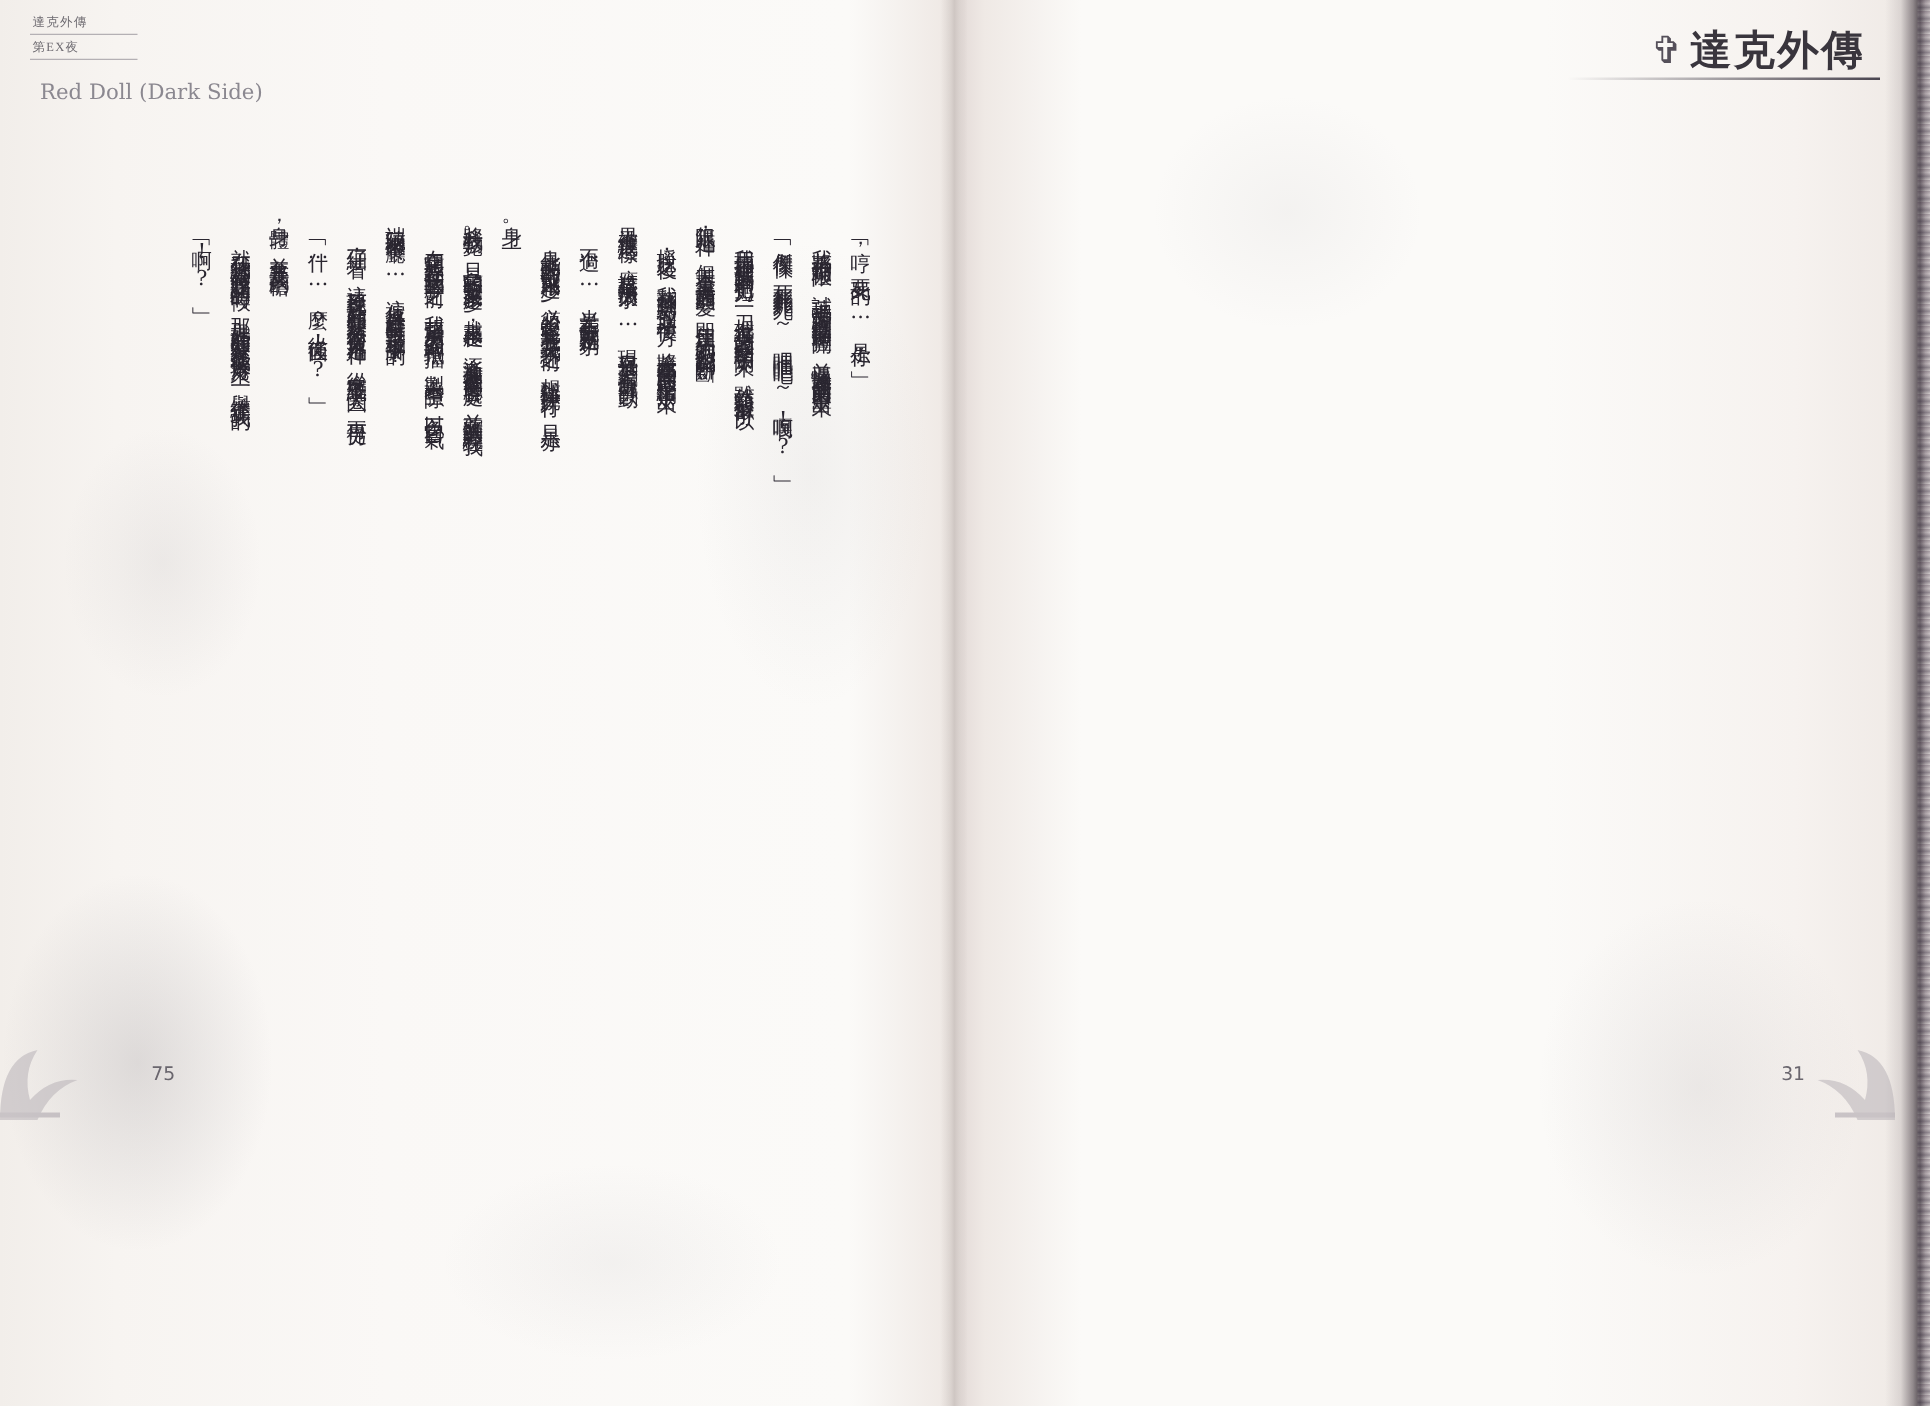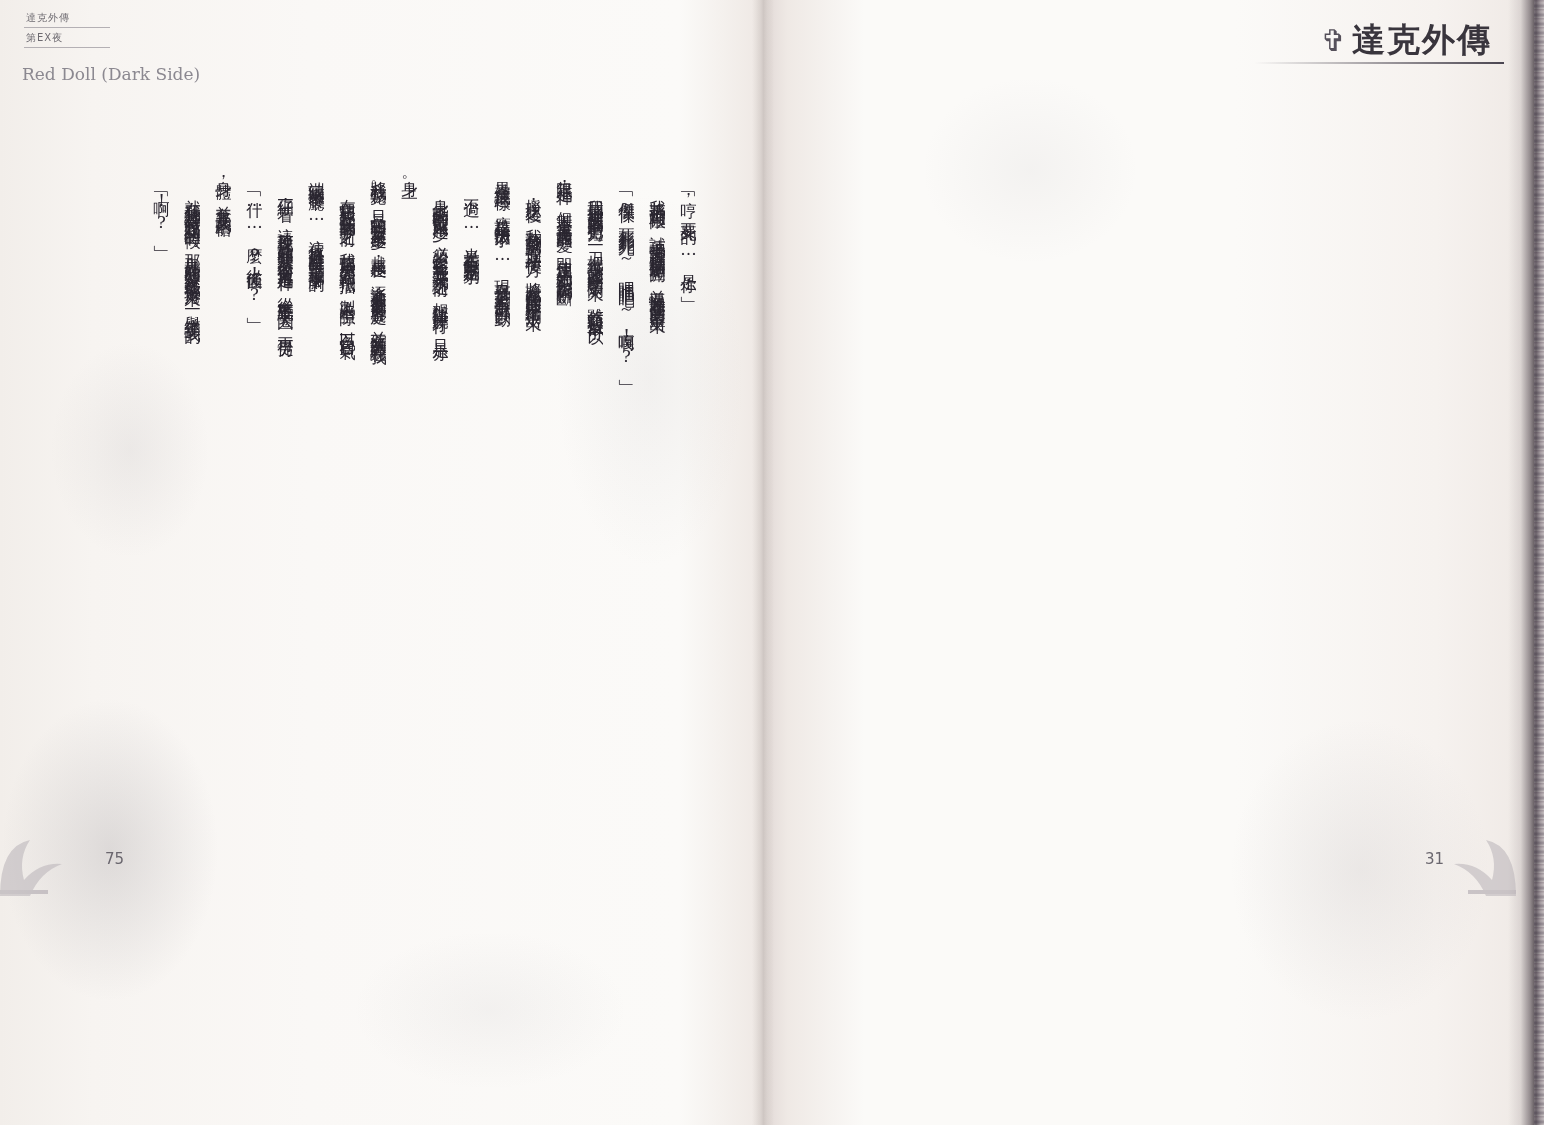"第EX夜" .series-tag .r2 { font-family: none -> Liberation Serif, serif }
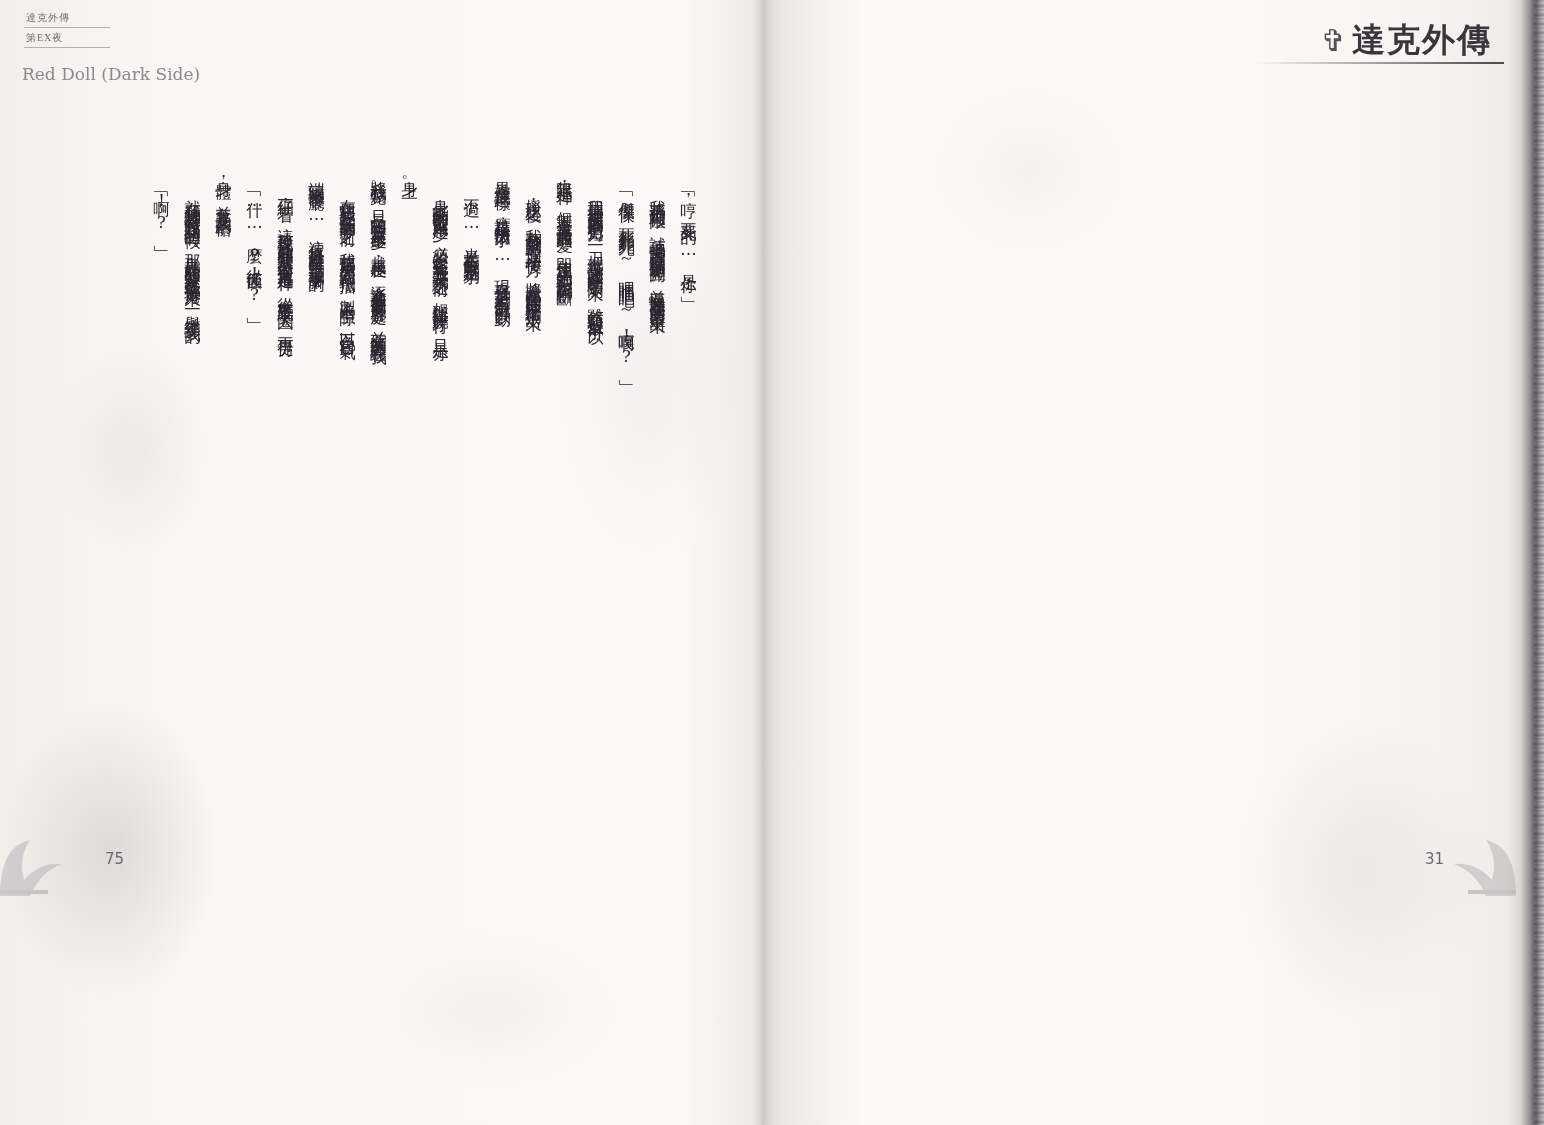"Red Doll (Dark Side)" .title-logo .en { margin-left: 12px -> 22px }
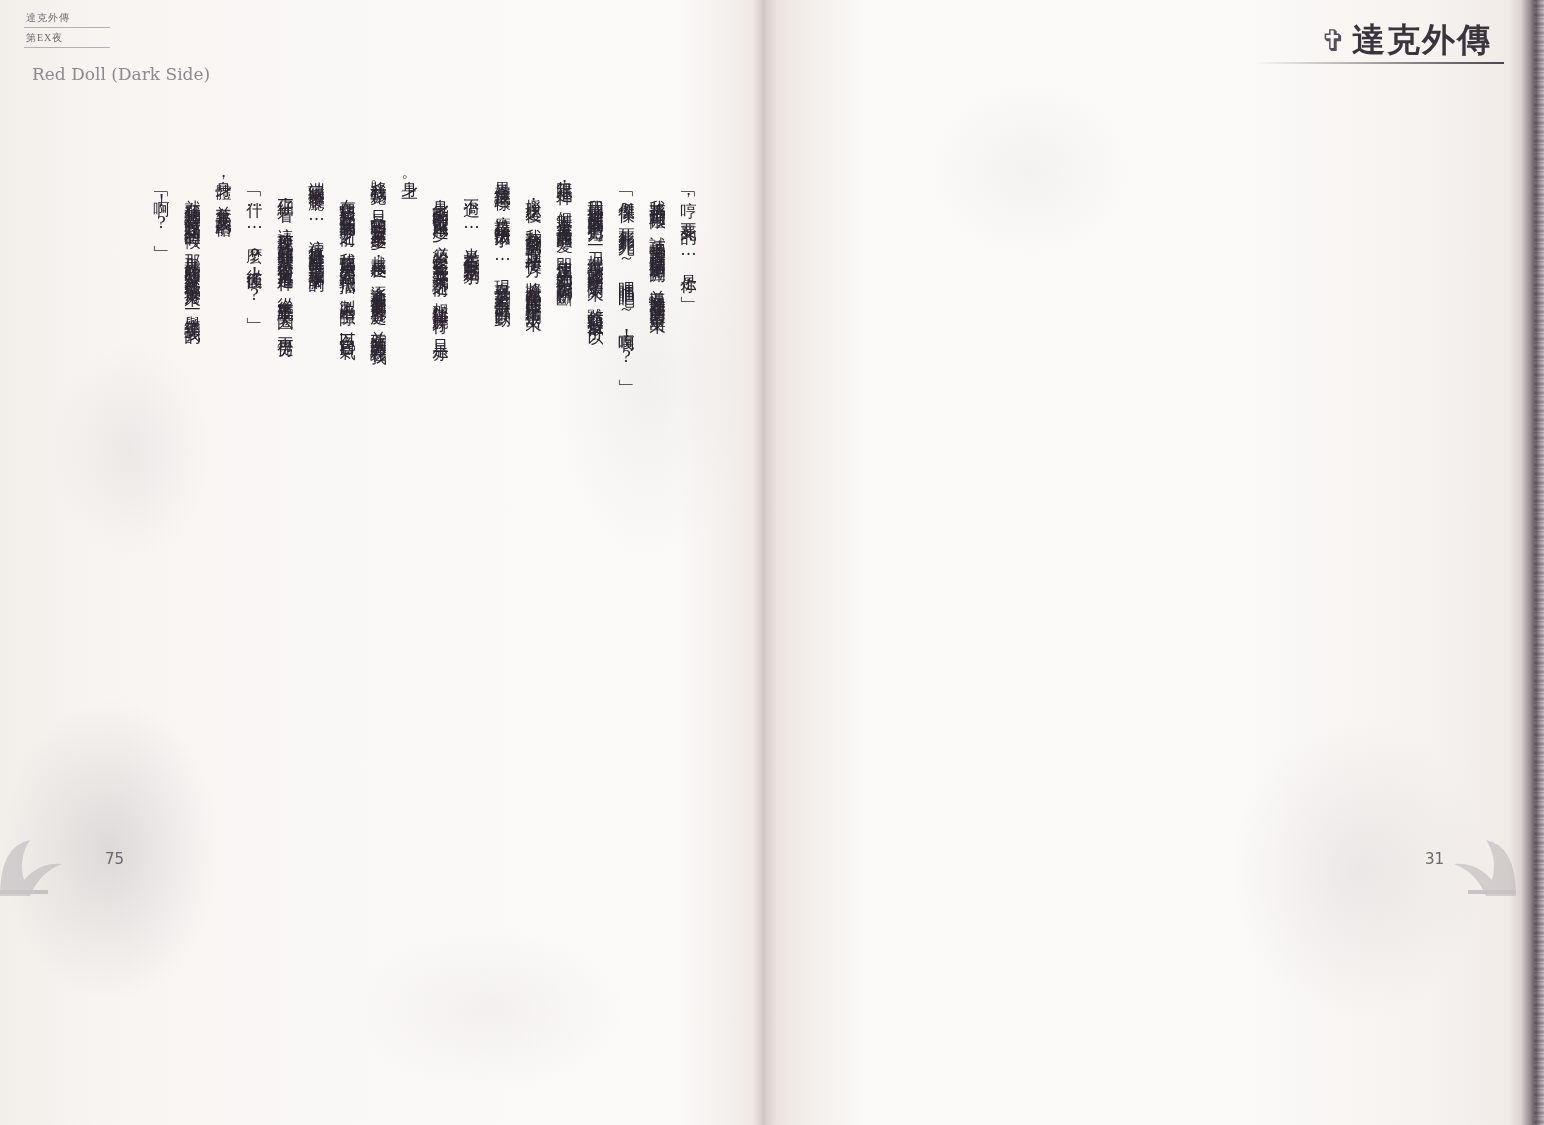"75" .folio-left { left: 105px -> 121px }
